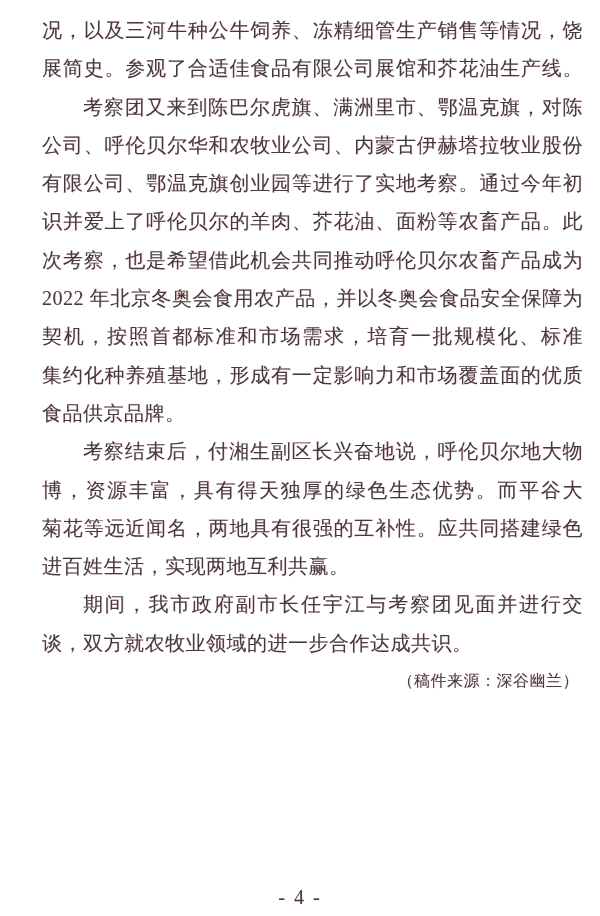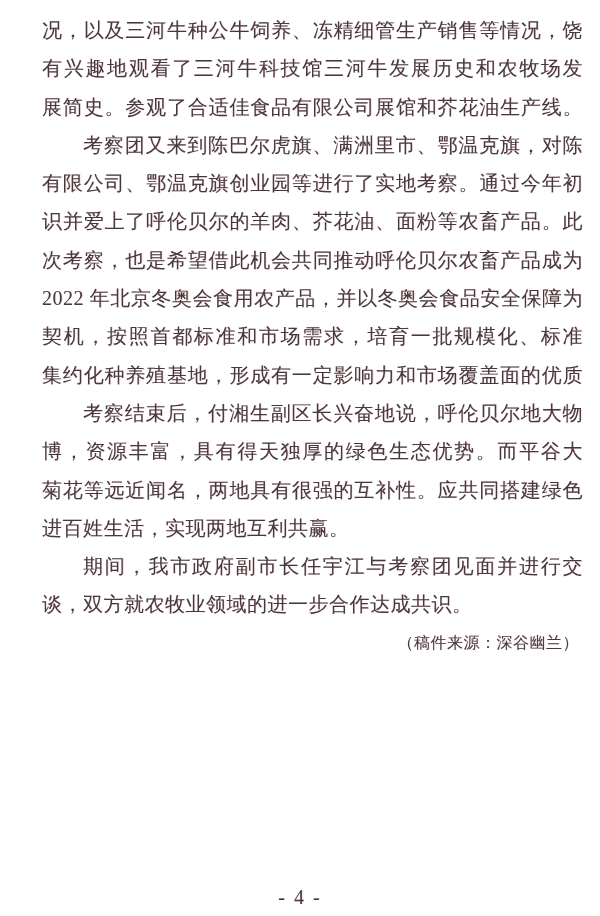"有兴趣地观看了三河牛科技馆三河牛发展历史和农牧场发" span.line { html: <span>有兴趣地观看了三河牛科技馆三河牛发展历史和农牧场发</span> -> none }
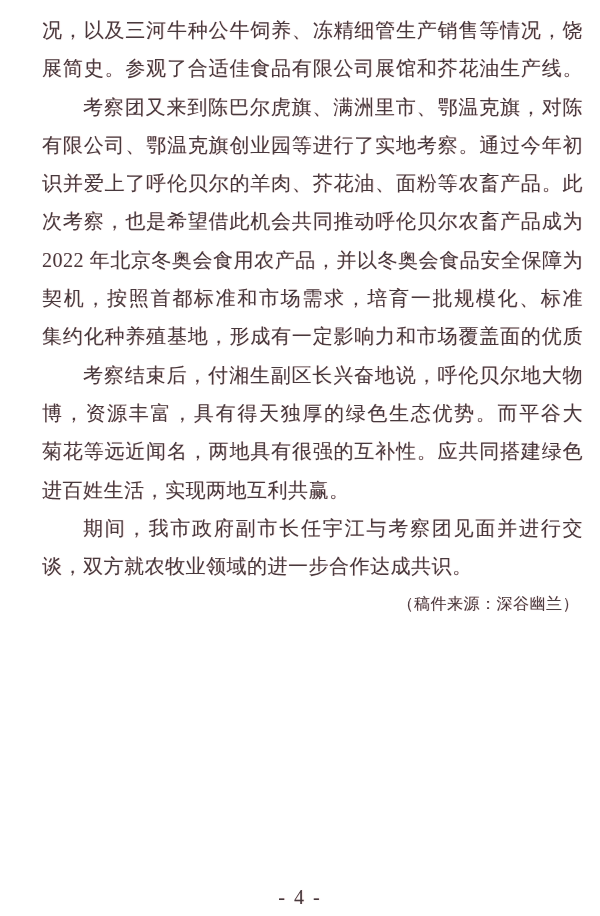"公司、呼伦贝尔华和农牧业公司、内蒙古伊赫塔拉牧业股份" span.line { html: none -> <span>公司、呼伦贝尔华和农牧业公司、内蒙古伊赫塔拉牧业股份</span> }
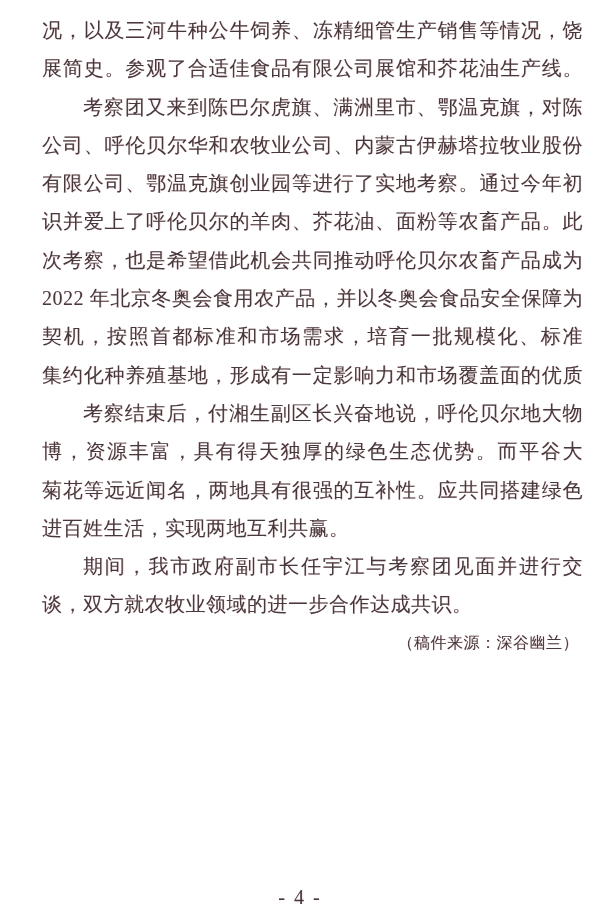"食品供京品牌。" span.line { html: none -> <span>食品供京品牌。</span> }
